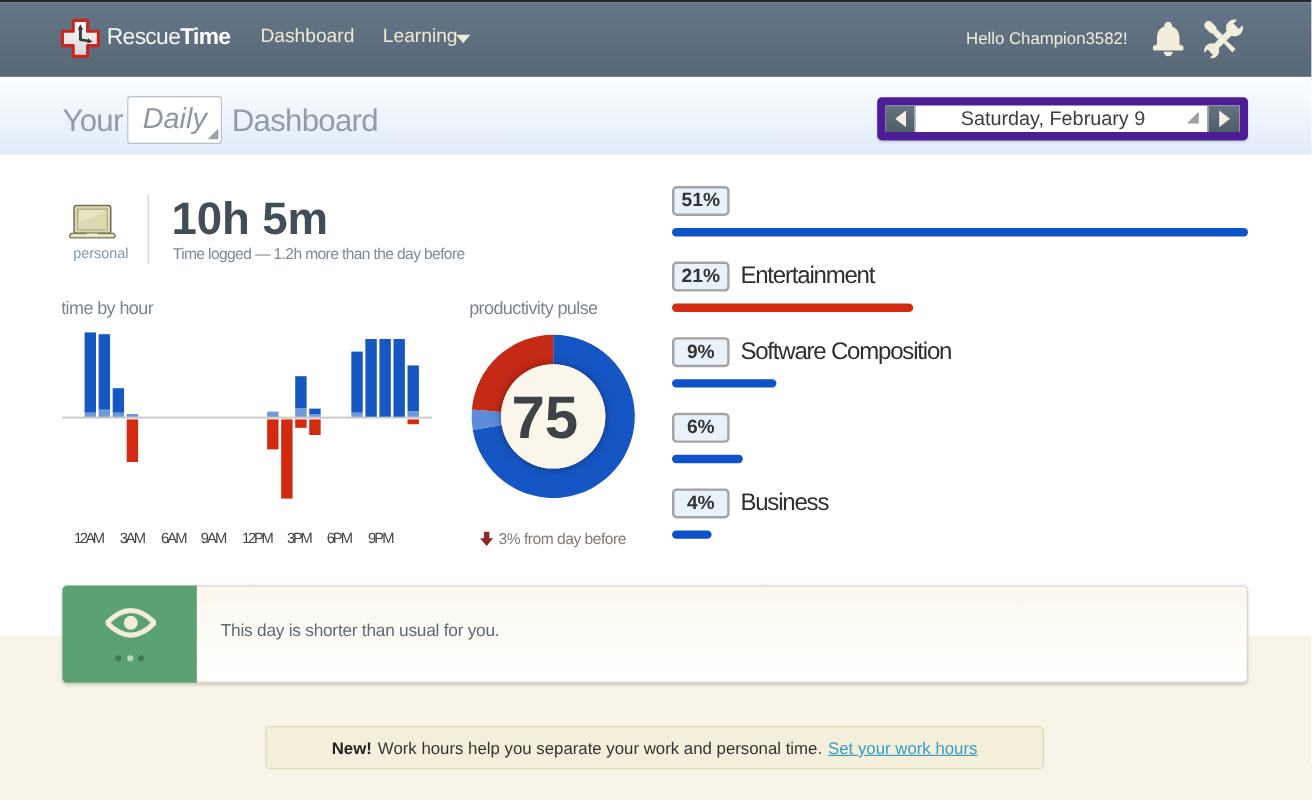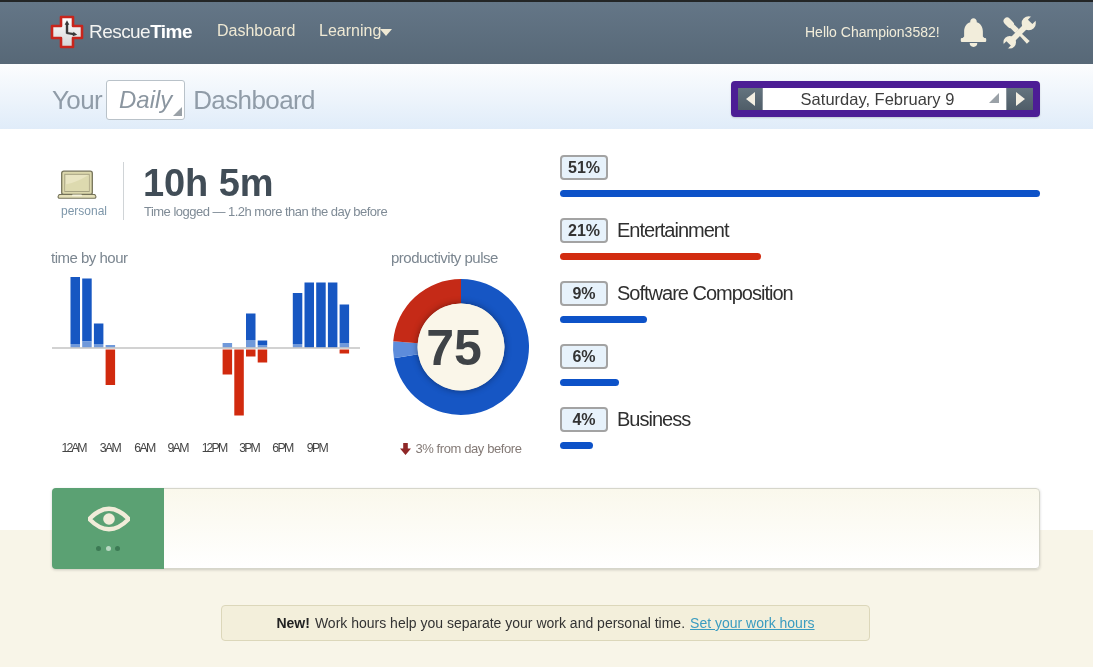"This day is shorter than" div.abs { html: none -> <div>This day is shorter than usual for you.</div> }
